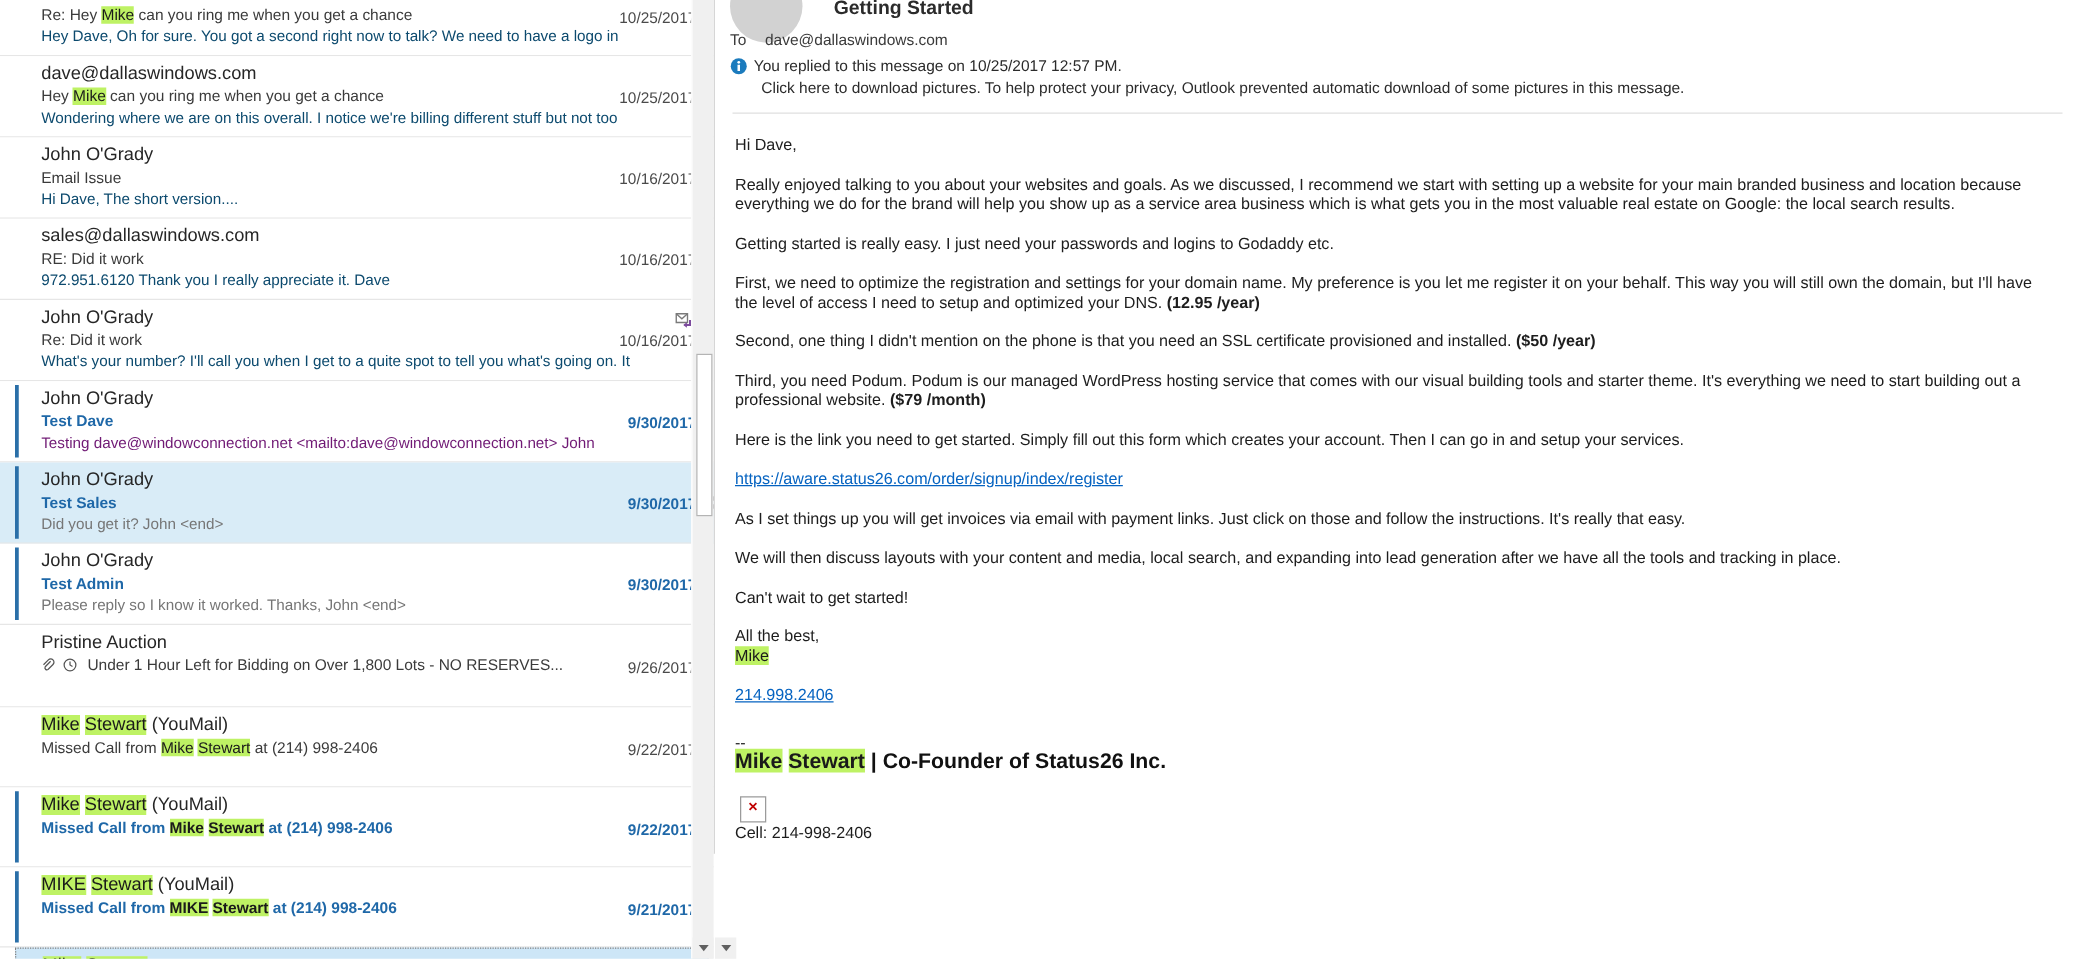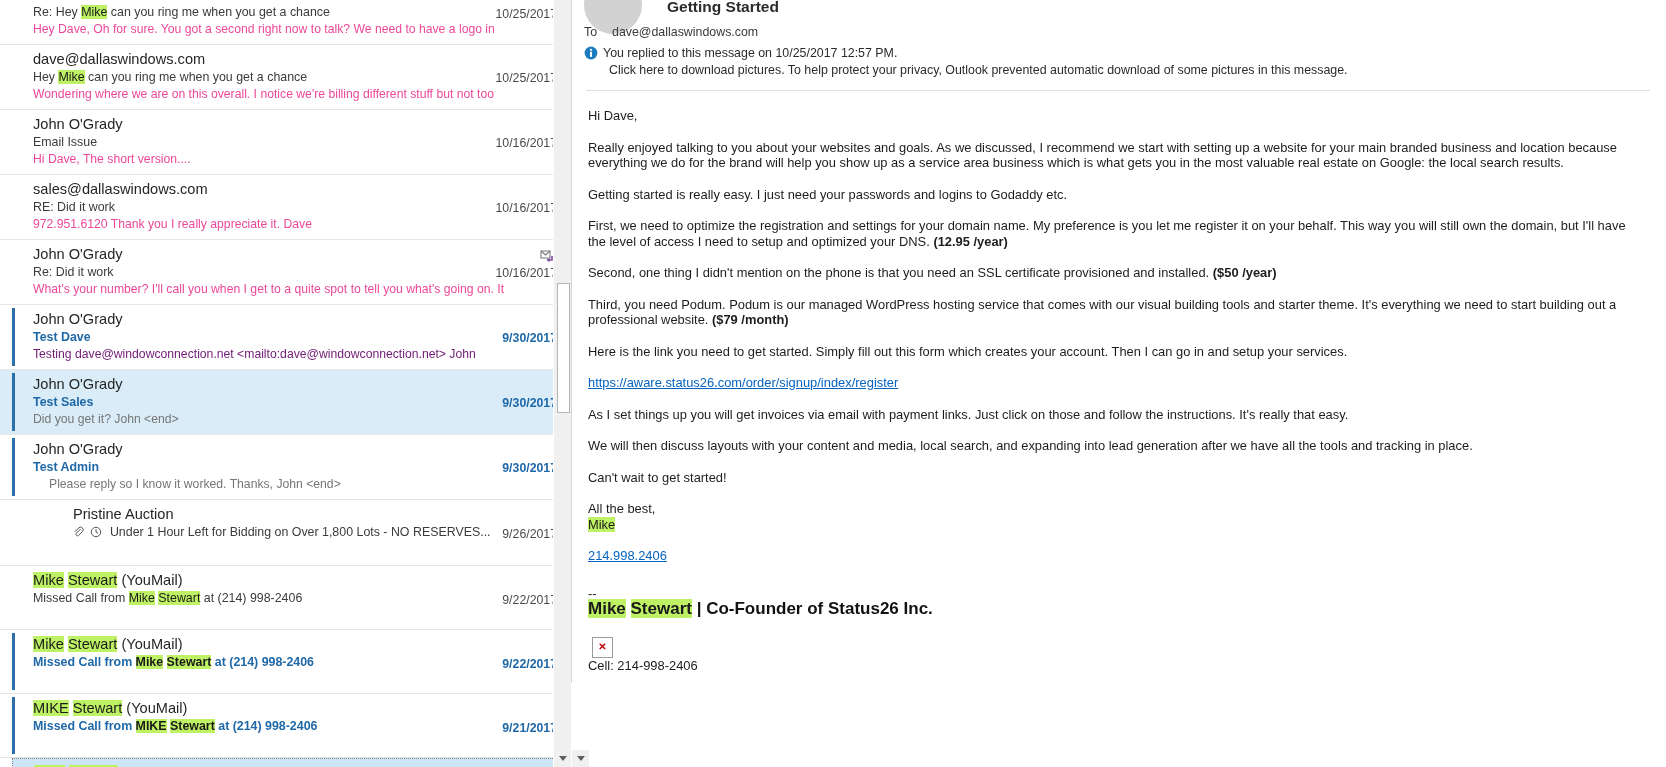"Hey Dave, Oh for sure." .preview { color: #ec4899 -> #0c4a6e }
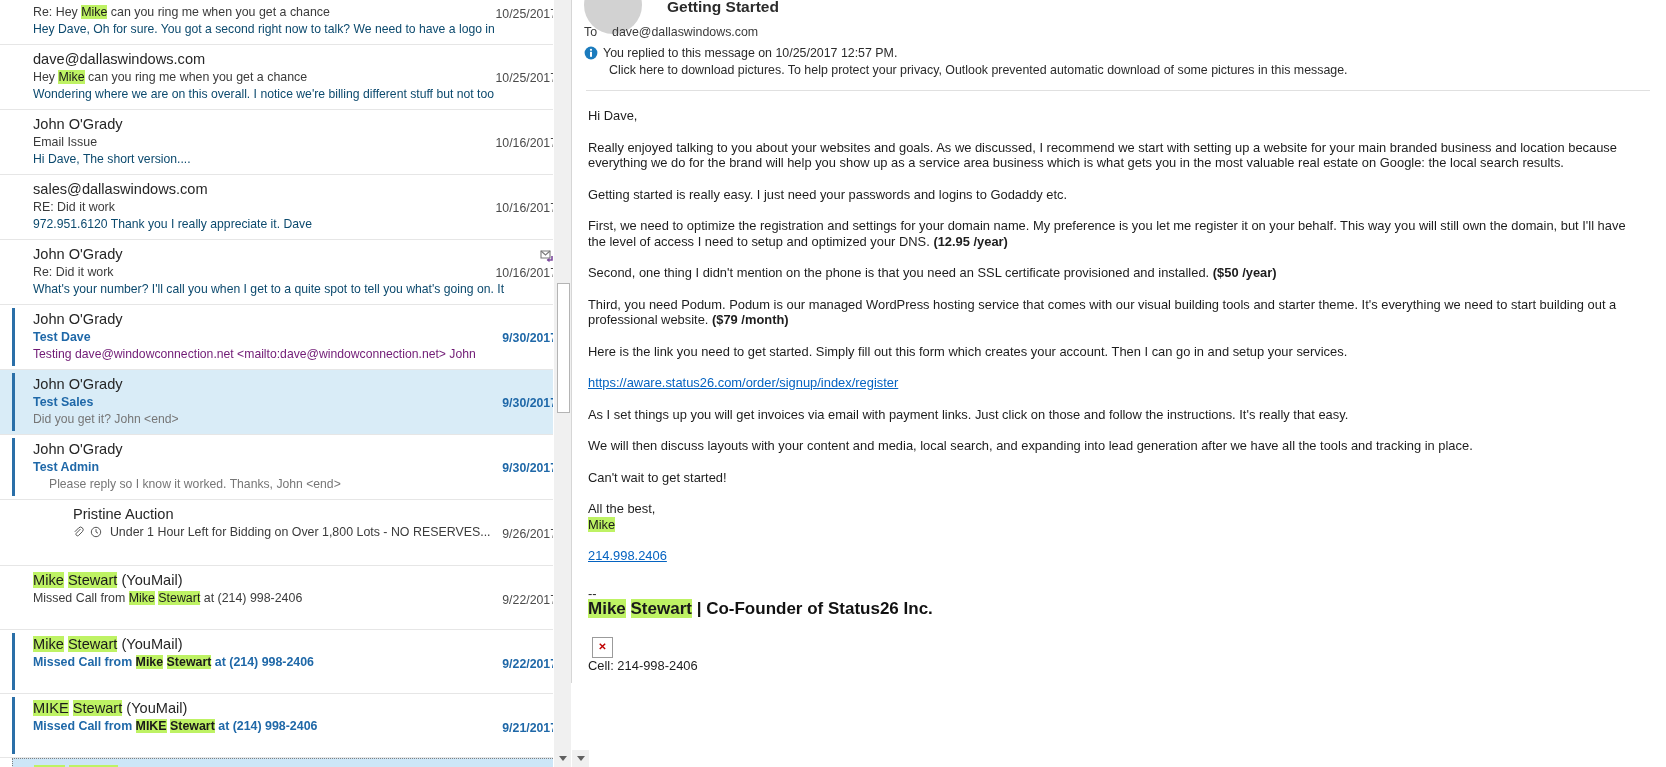"Please reply so I know" div.preview { margin-left: 16px -> none }
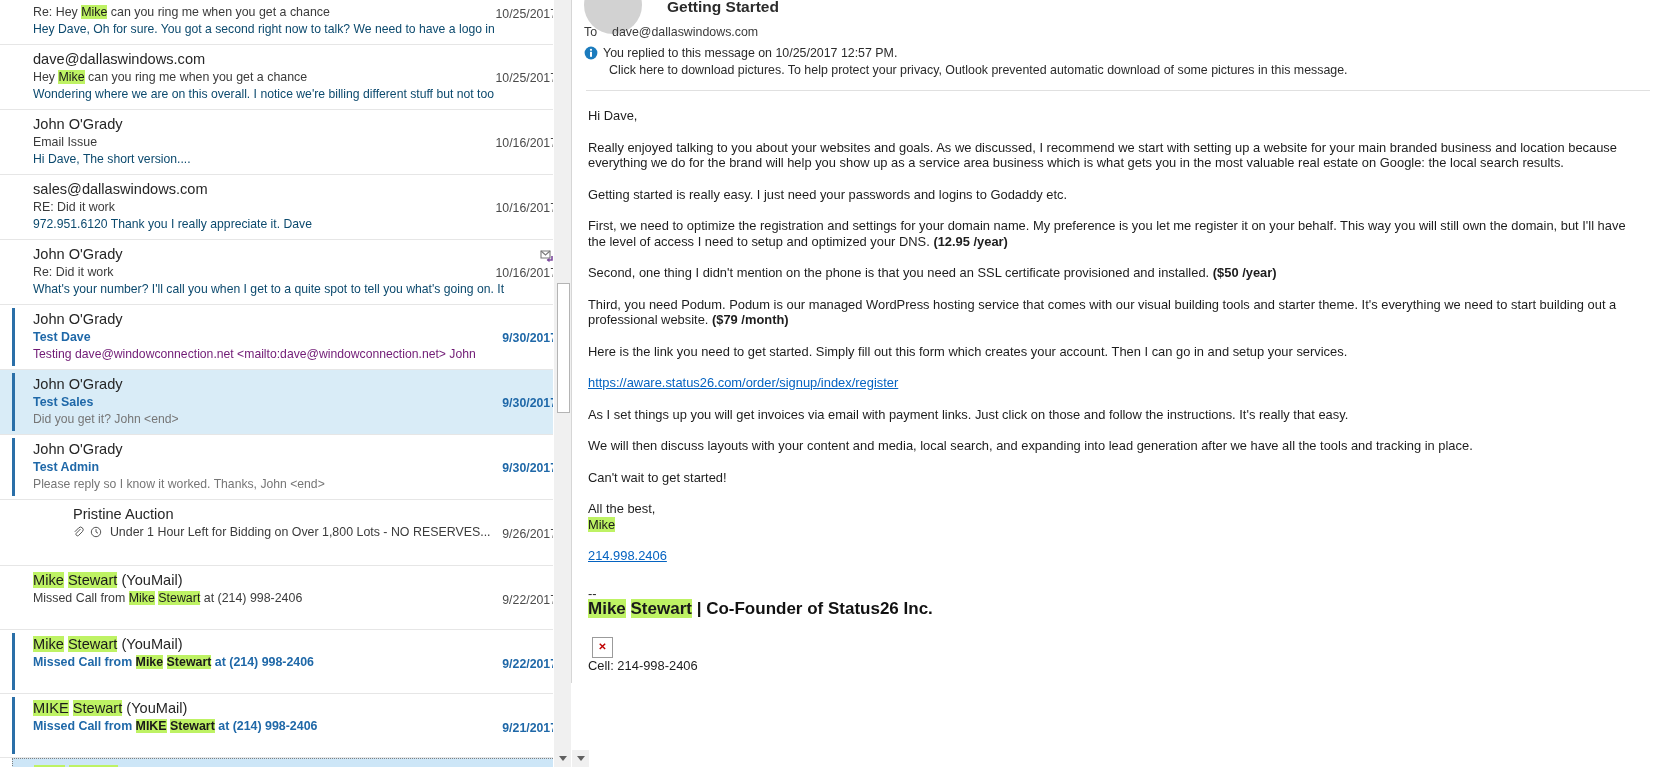"Pristine Auction" div.mail-row { padding-left: 40px -> none }
